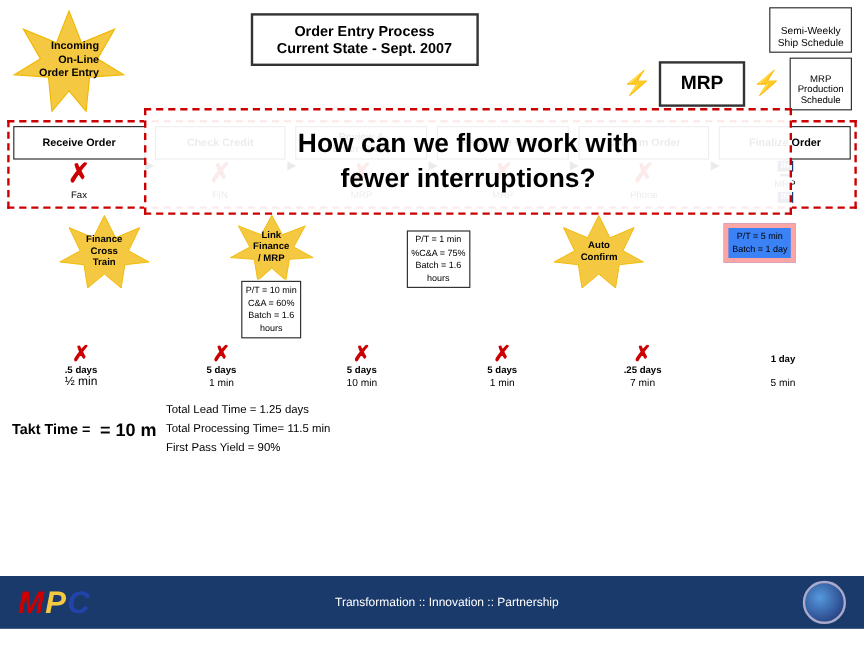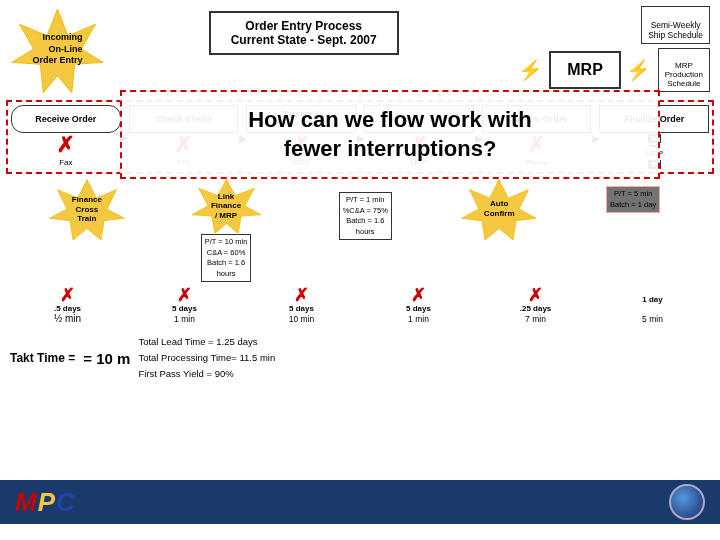"Receive Order" div.step-box { border-radius: 12px -> none }
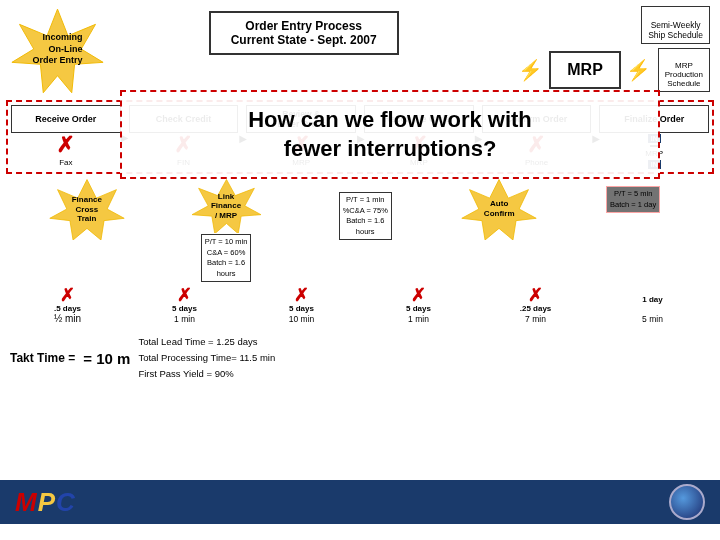"P/T = 5 min" div { background: #737373 -> #3b82f6; border: 1px solid #fca5a5 -> 4px solid #fca5a5 }
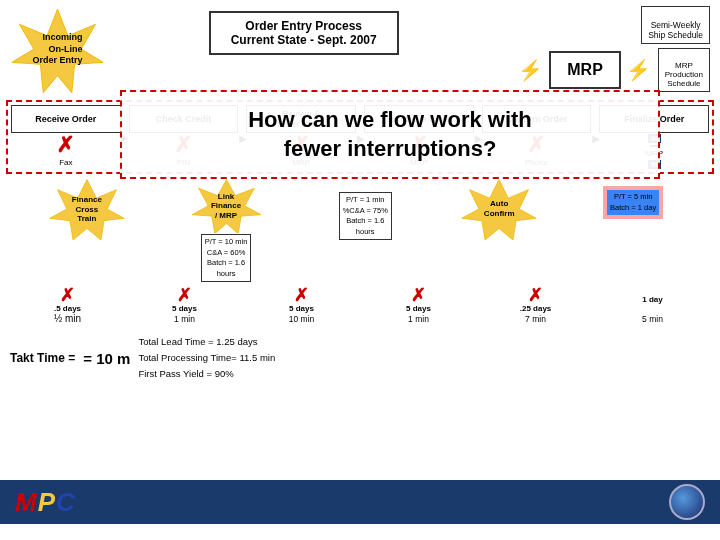"Transformation :: Innovation ::" div { html: none -> <div>Transformation :: Innovation :: Partnership</div> }
